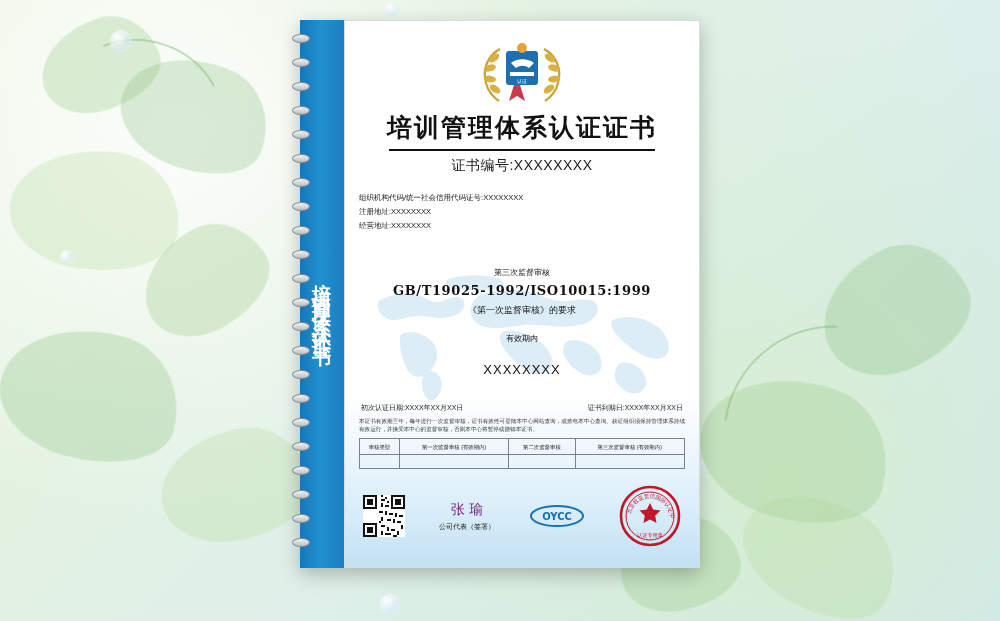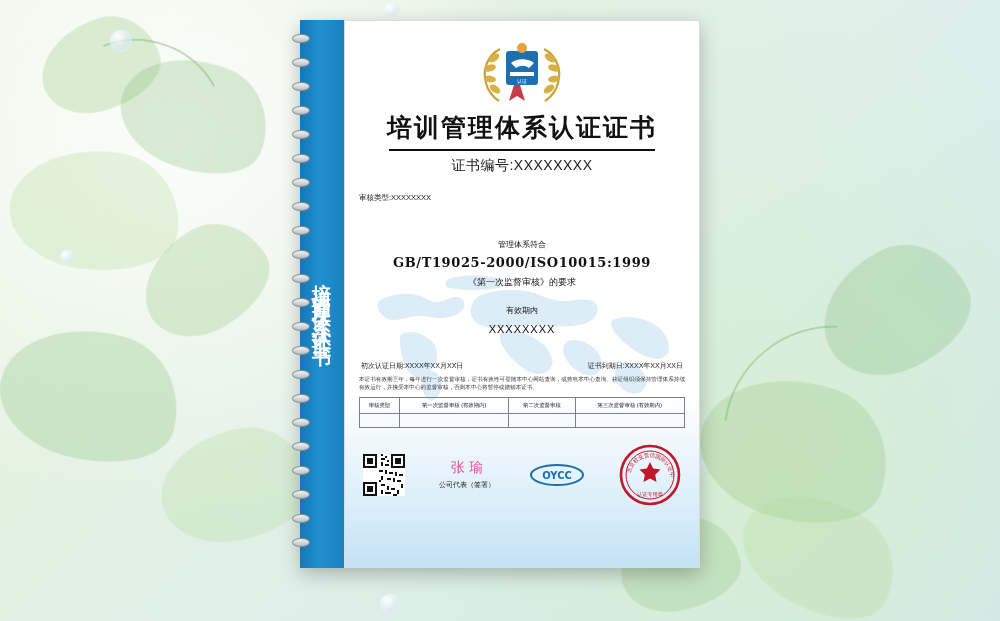"组织机构代码/统一社会信用代码证号:XXXXXXXX" div { html: none -> <div>组织机构代码/统一社会信用代码证号:XXXXXXXX</div> }
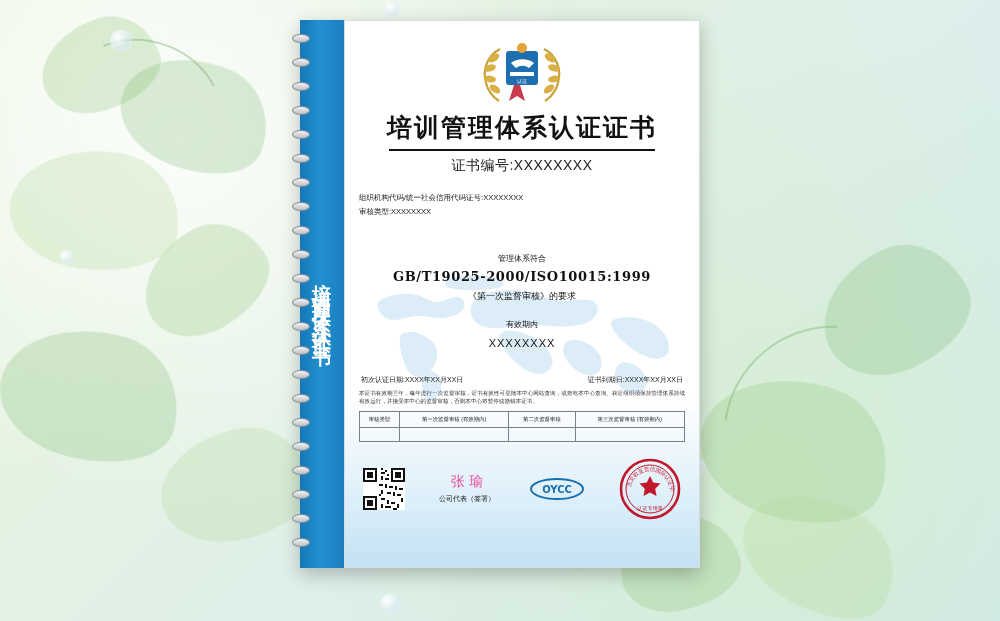"注册地址:XXXXXXXX" div { html: none -> <div>注册地址:XXXXXXXX</div> }
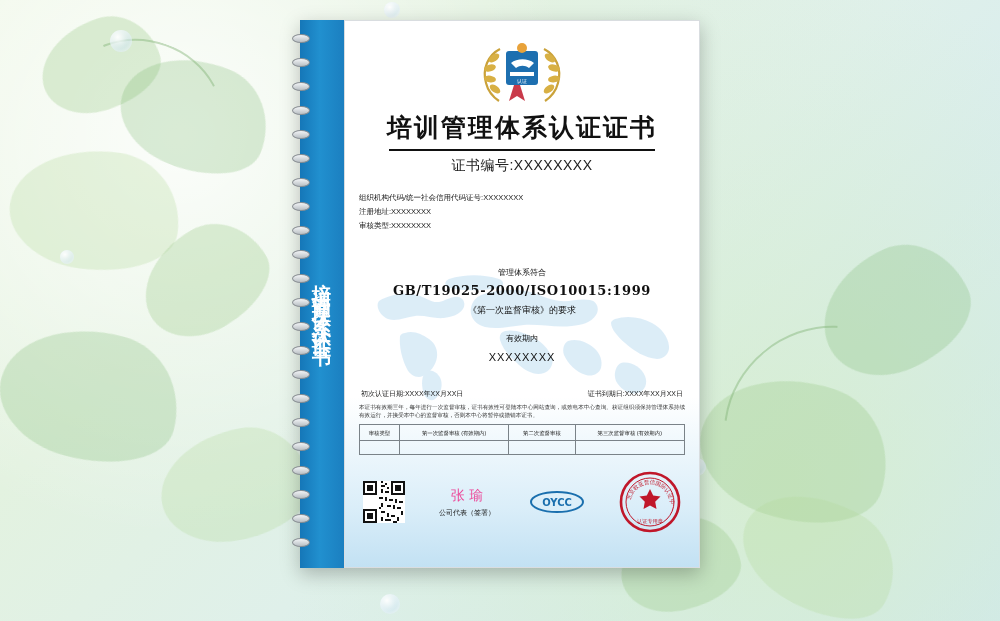"审核类型:XXXXXXXX" div { text: 审核类型:XXXXXXXX -> 经营地址:XXXXXXXX }
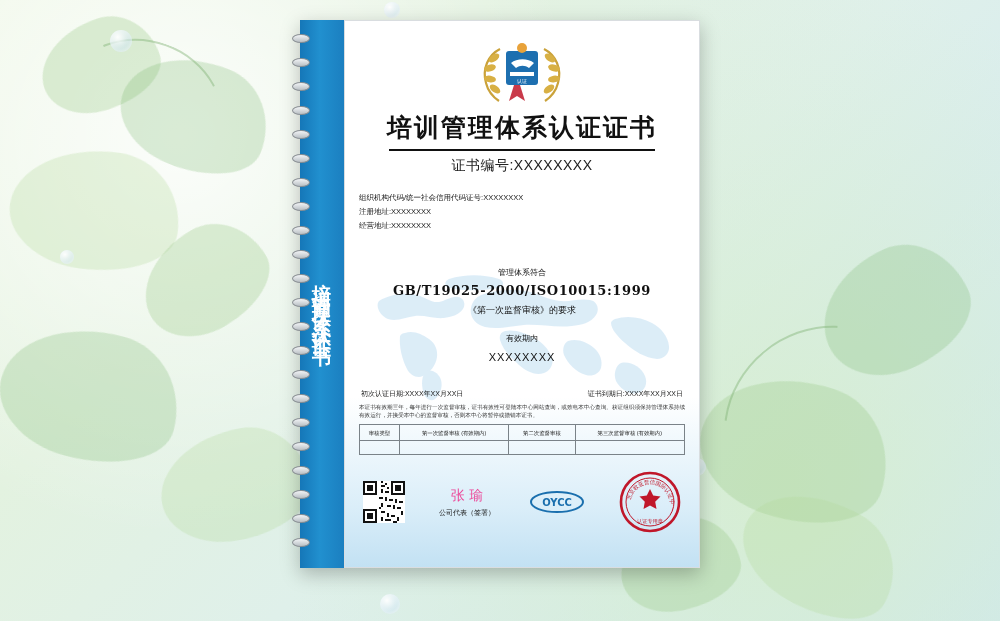"管理体系符合" div.std-label { text: 管理体系符合 -> 第三次监督审核 }
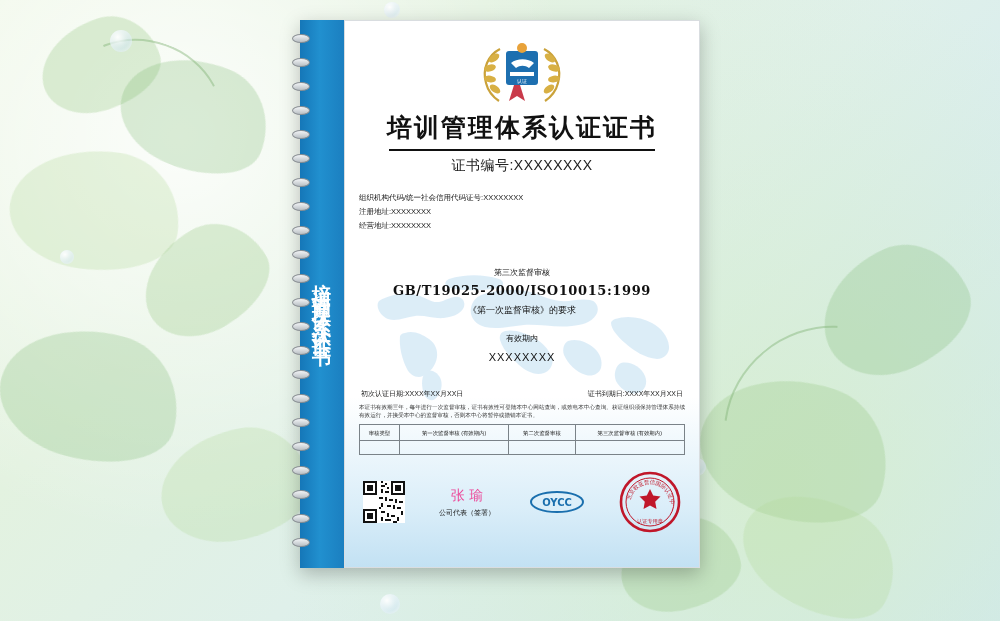"GB/T19025-2000/ISO10015:1999" div.std-code { text: GB/T19025-2000/ISO10015:1999 -> GB/T19025-1992/ISO10015:1999 }
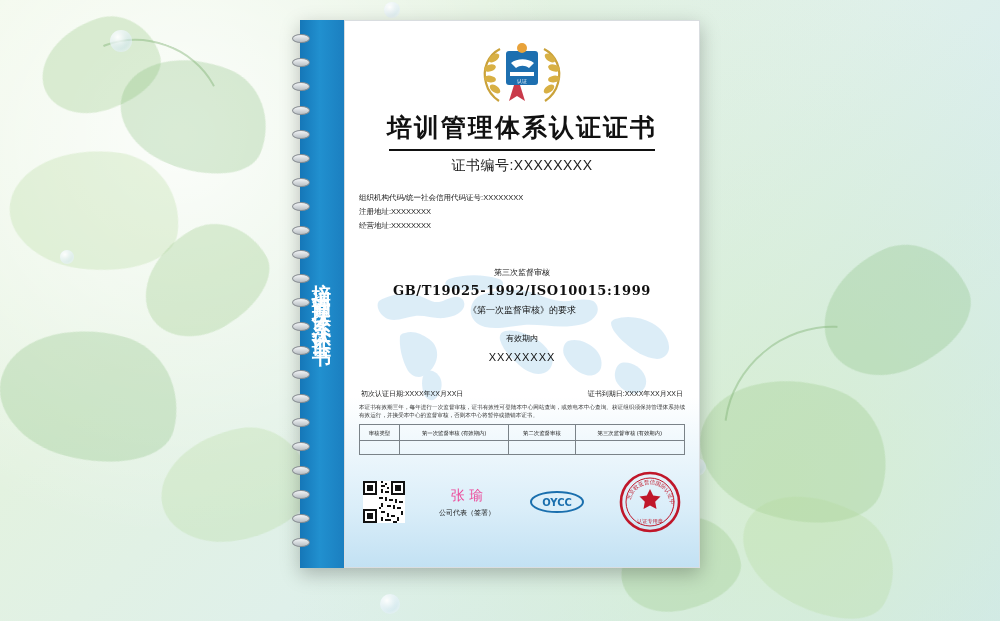"XXXXXXXX" .scope-val { font-size: 11px -> 13px; margin-top: 7px -> 18px }
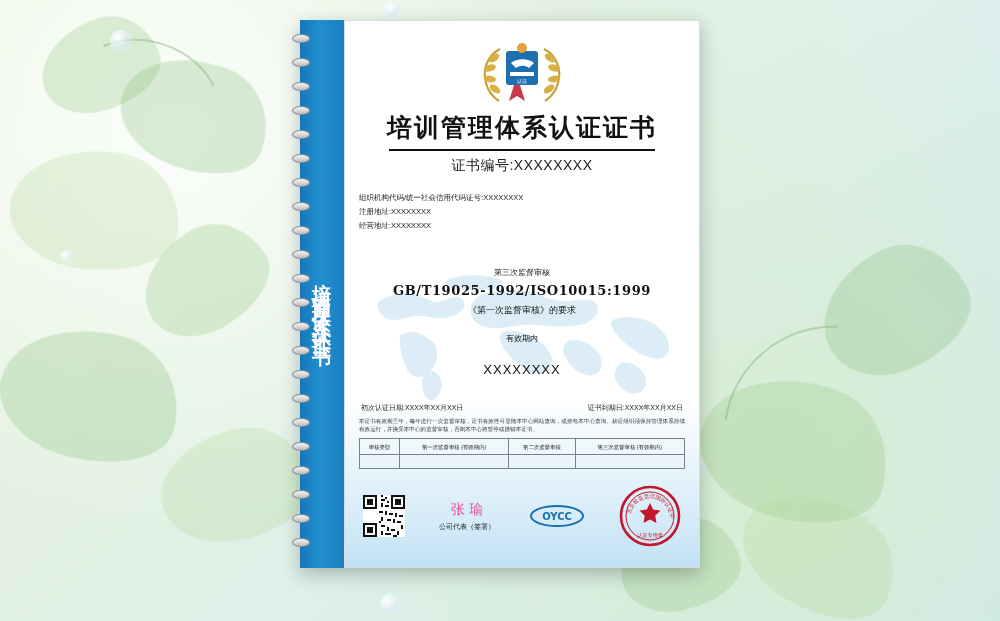"张 瑜" .sign-name { color: #ec4899 -> #701a75 }
